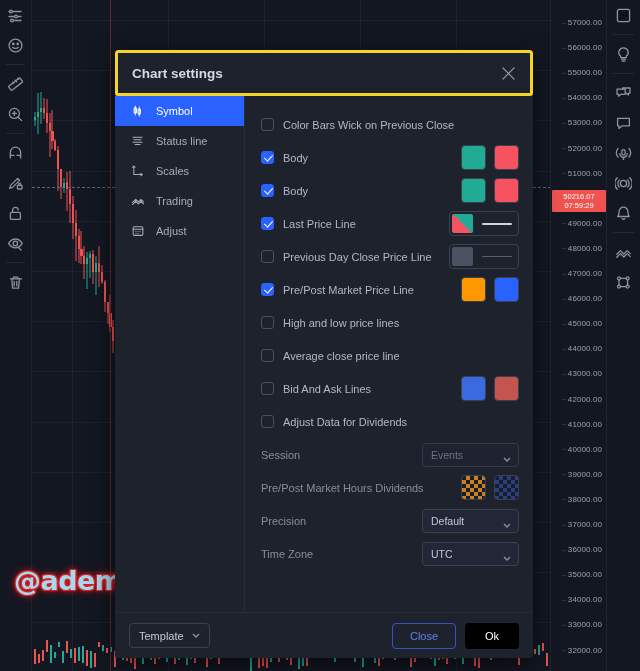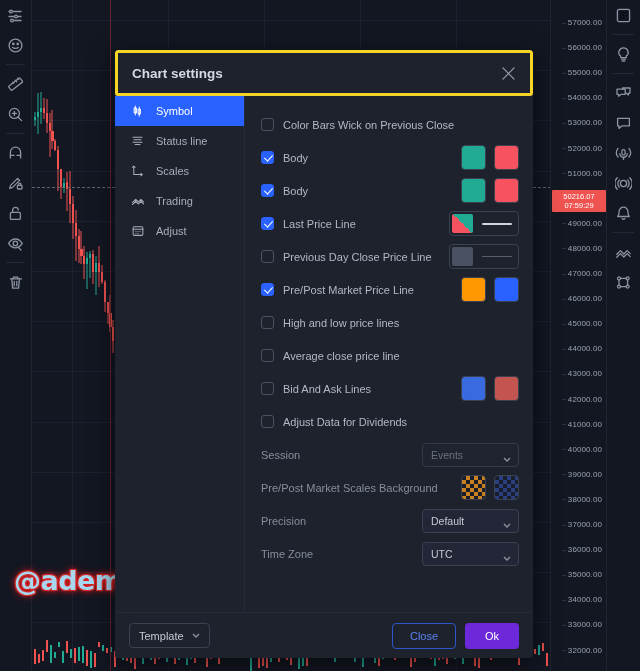"Pre/Post Market Scales Background" span.lbl { text: Scales Background -> Hours Dividends }
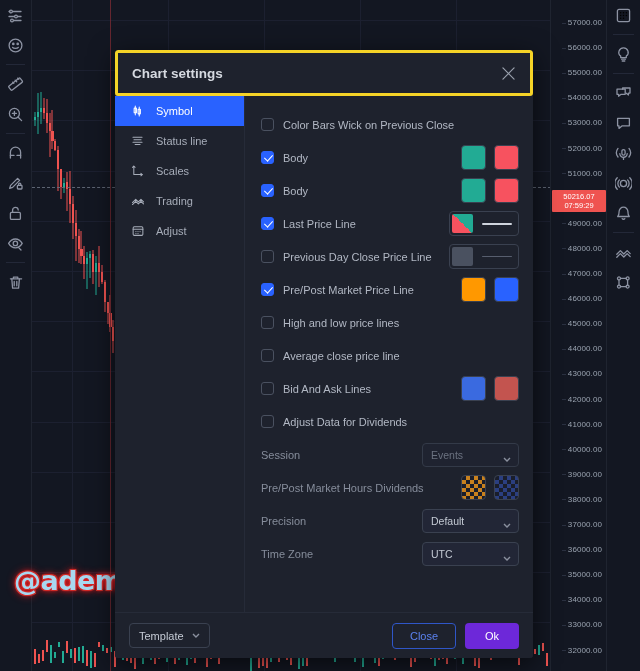"Ok" .btn.ok { background: #6d28d9 -> #000000 }
